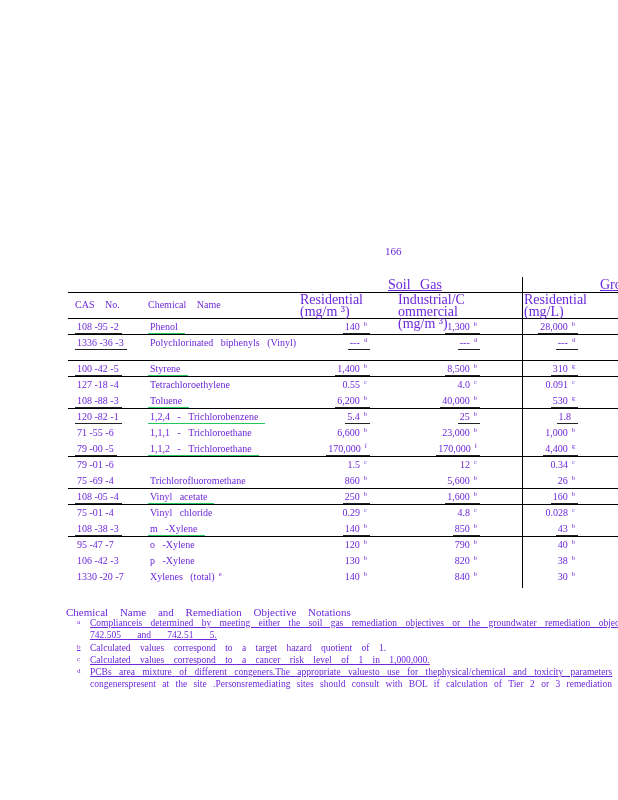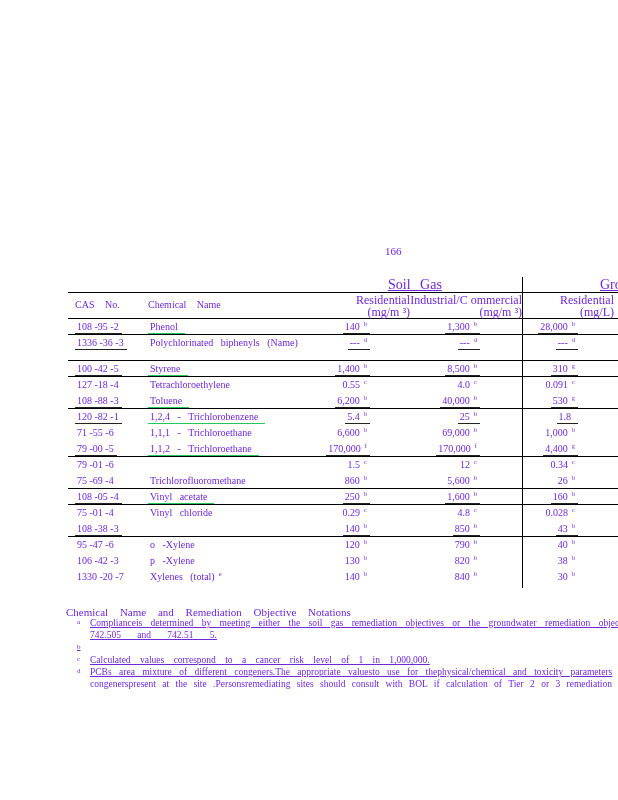"Residential" .colhead { font-size: 12px -> 14px; text-align: right -> left }
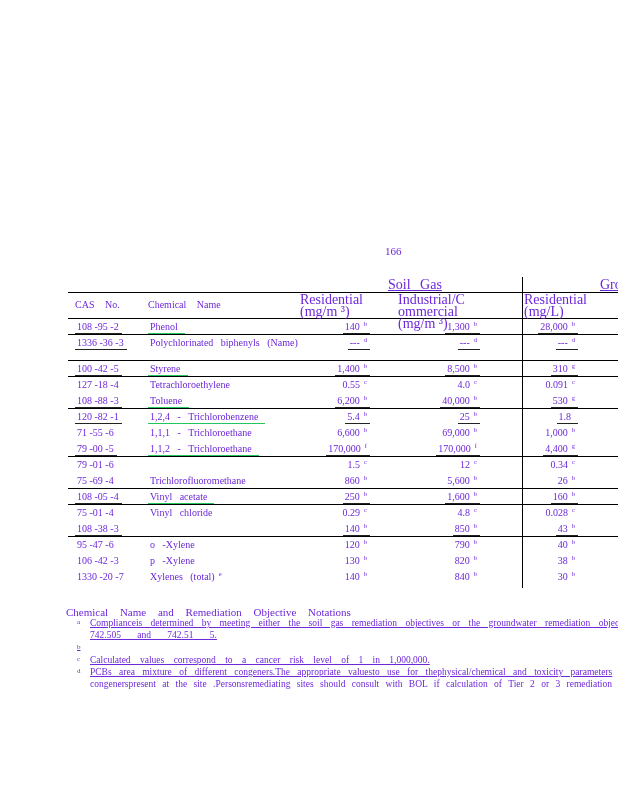"Polychlorinated biphenyls (Name)" span { text: Name -> Vinyl }
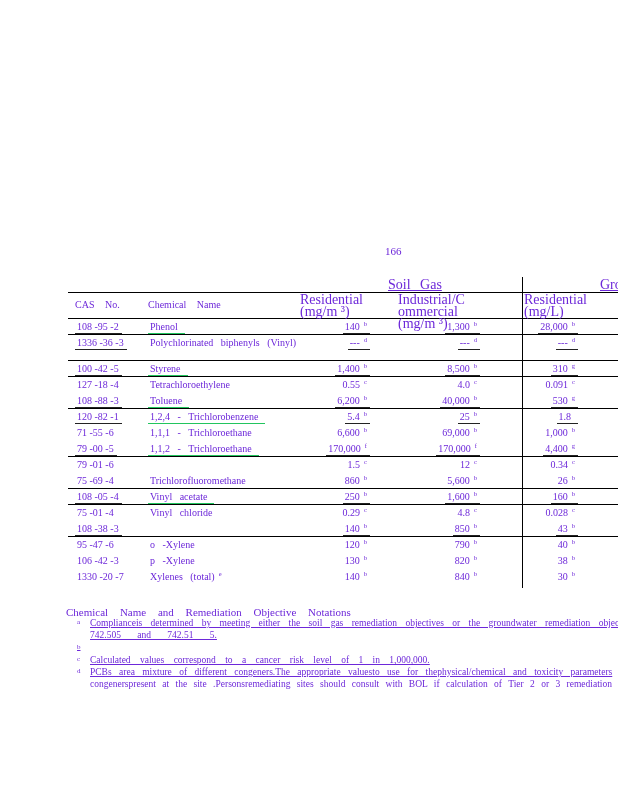"69,000" span { text: 69,000 -> 23,000 }
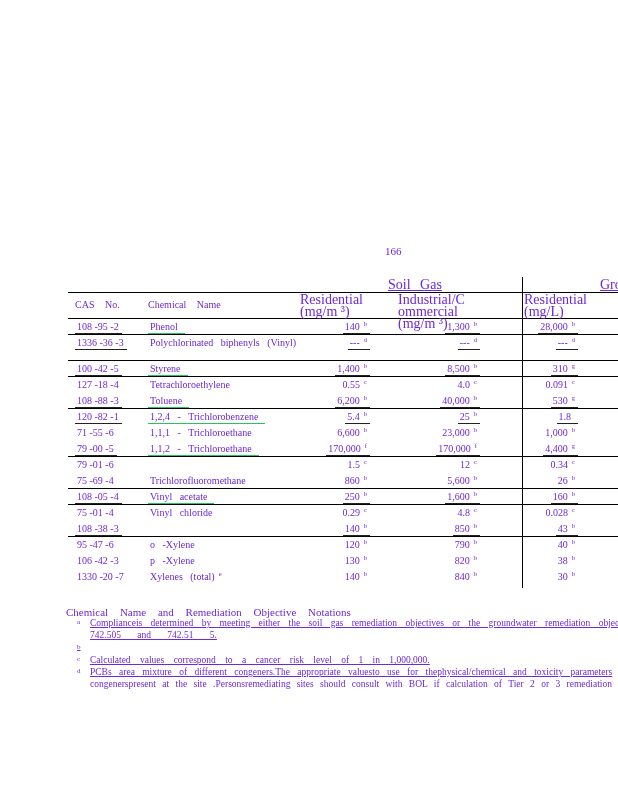"m -Xylene" span.cell { html: none -> <span><span><span>m -Xylene</span><sup></sup></span></span> }
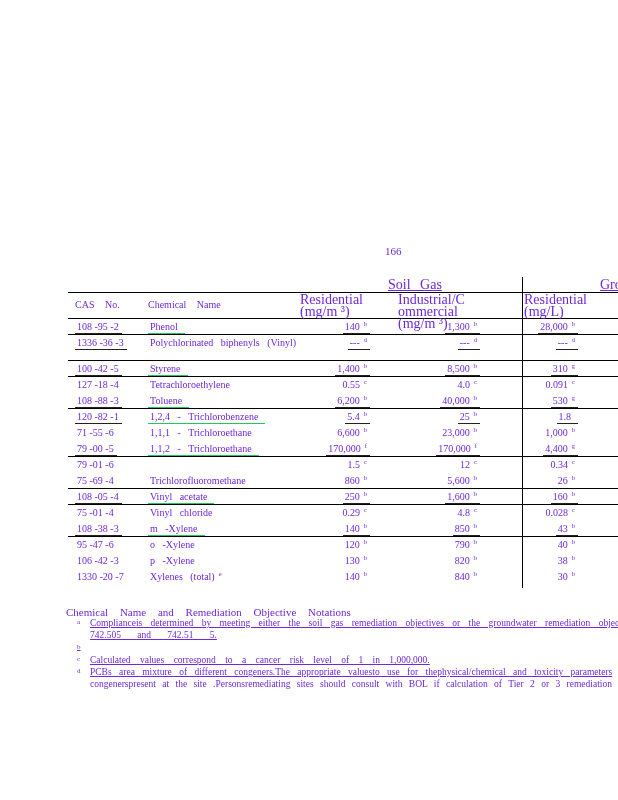"95 -47 -6" span { text: -6 -> -7 }
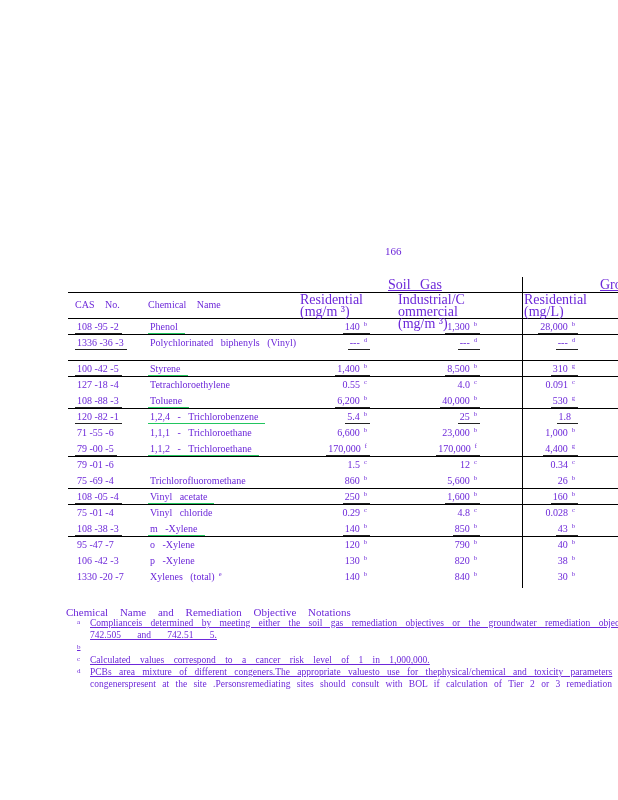"Calculated values correspond to a target" div.fn-line { html: none -> <div>Calculated values correspond to a target hazard quotient of 1.</div> }
